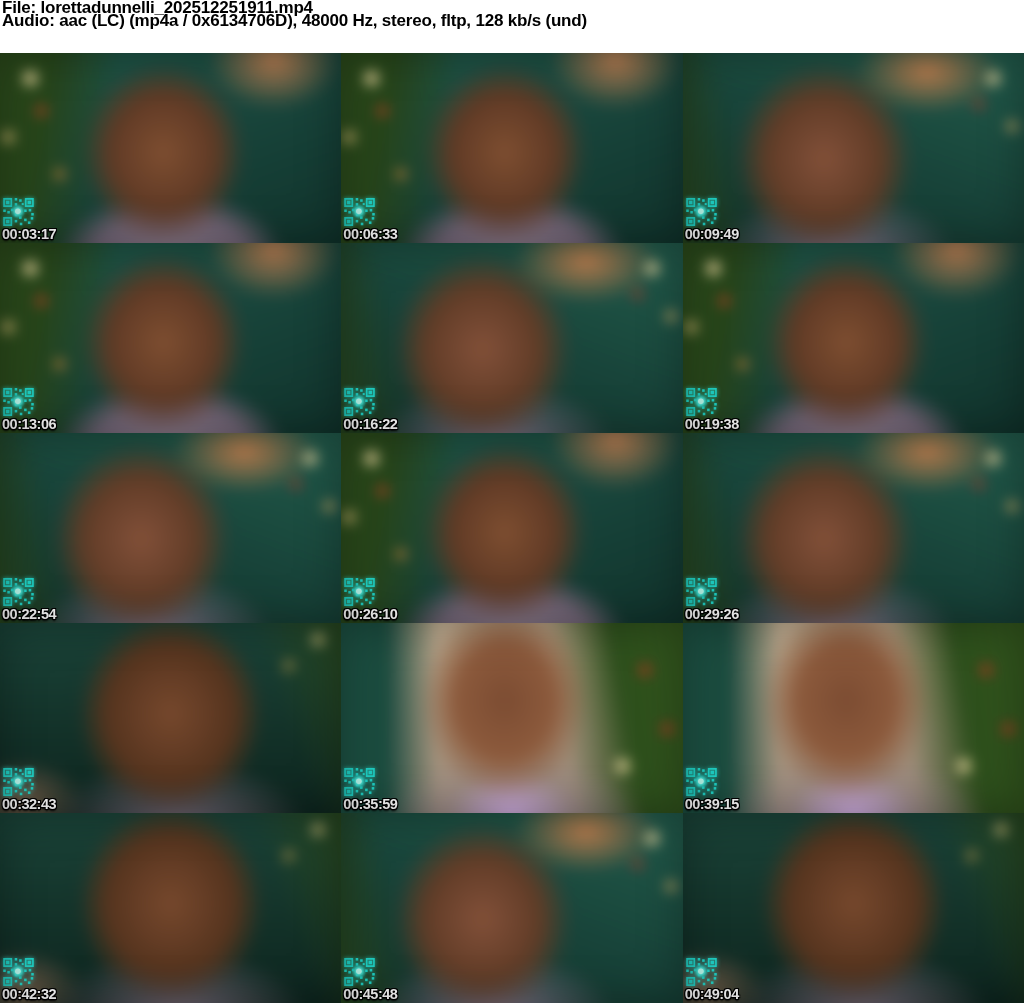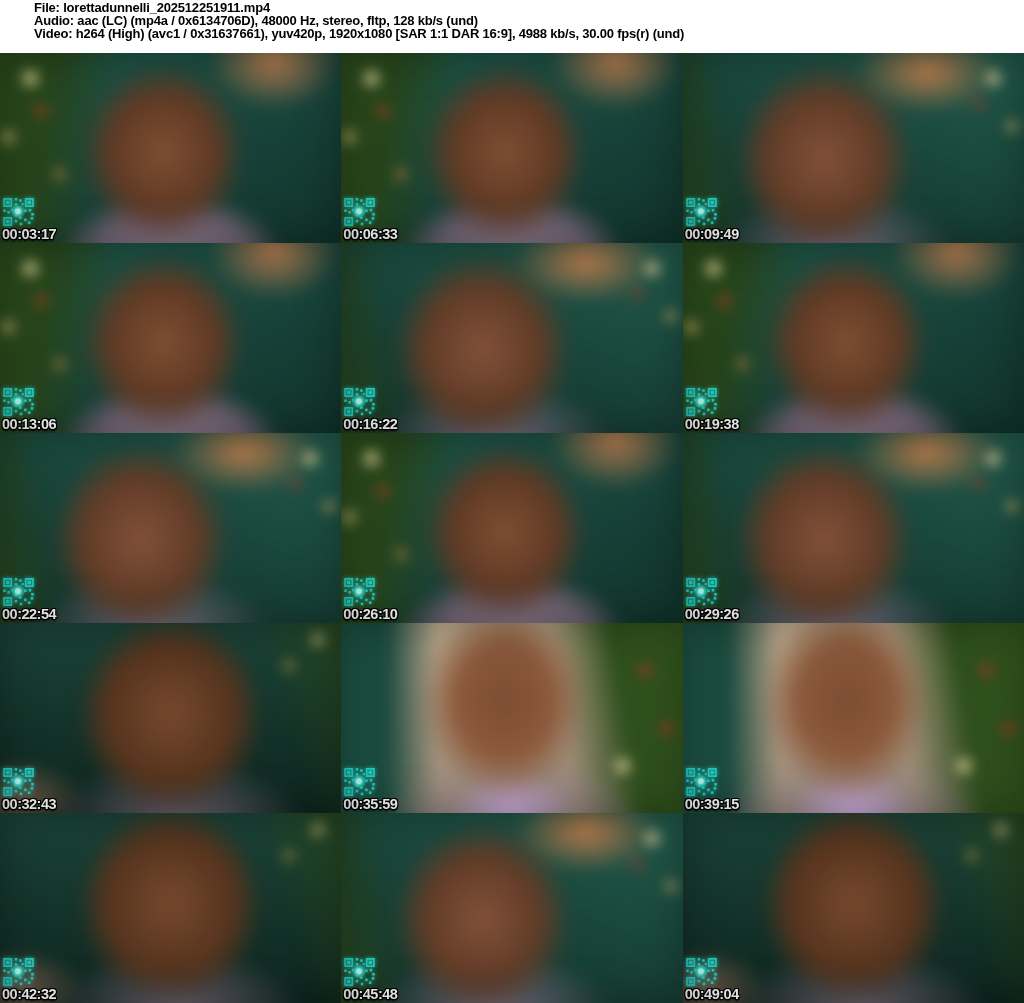"File: lorettadunnelli_202512251911.mp4" .meta { font-size: 13px -> 17px; margin-left: 32px -> none }
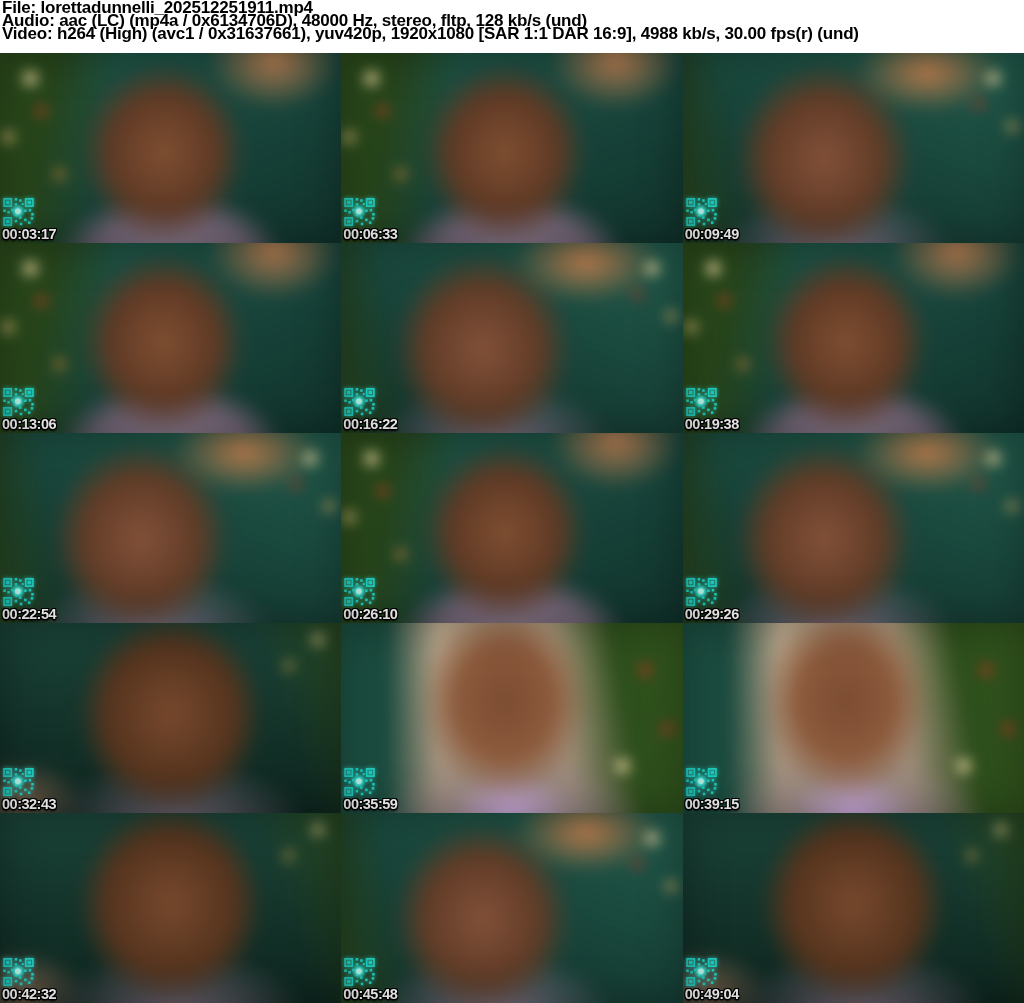"Video: h264 (High) (avc1 /" div { html: <div>Video: h264 (High) (avc1 / 0x31637661), yuv420p, 1920x1080 [SAR 1:1 DAR 16:9], 4988 kb/s, 30.00 fps(r) (und)</div> -> none }
